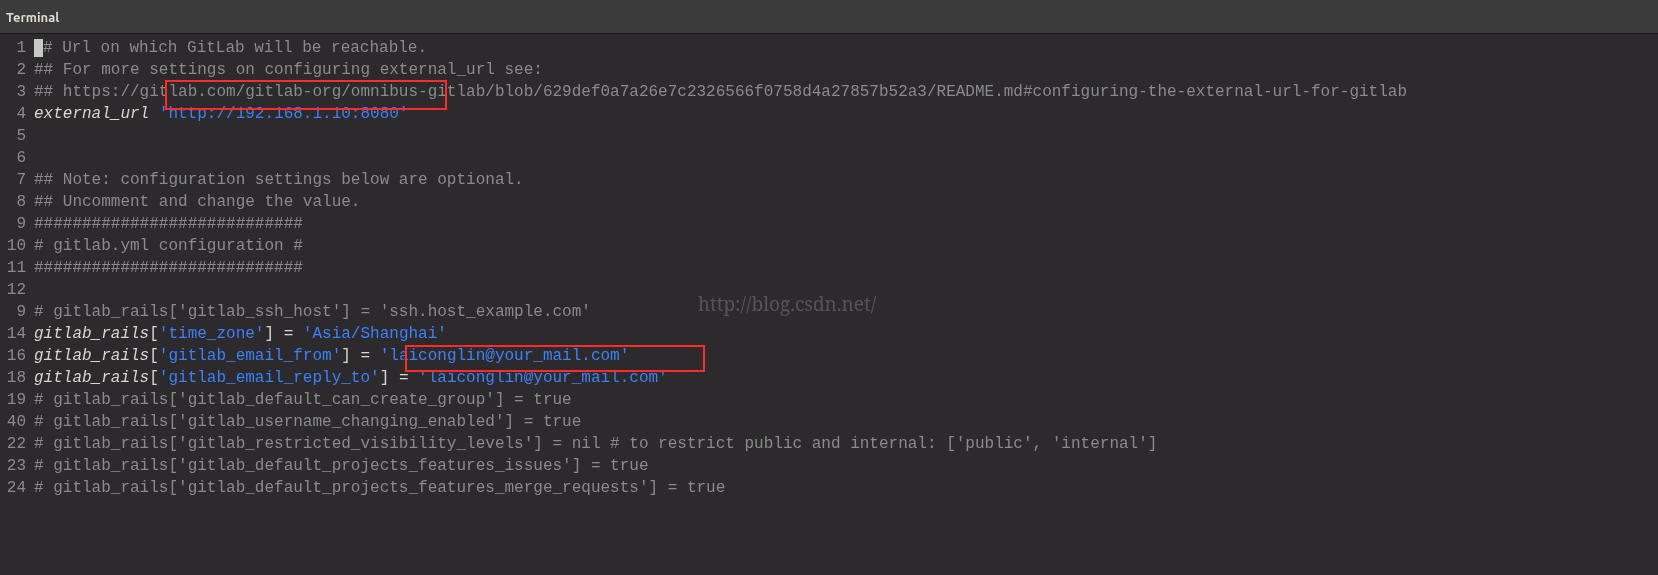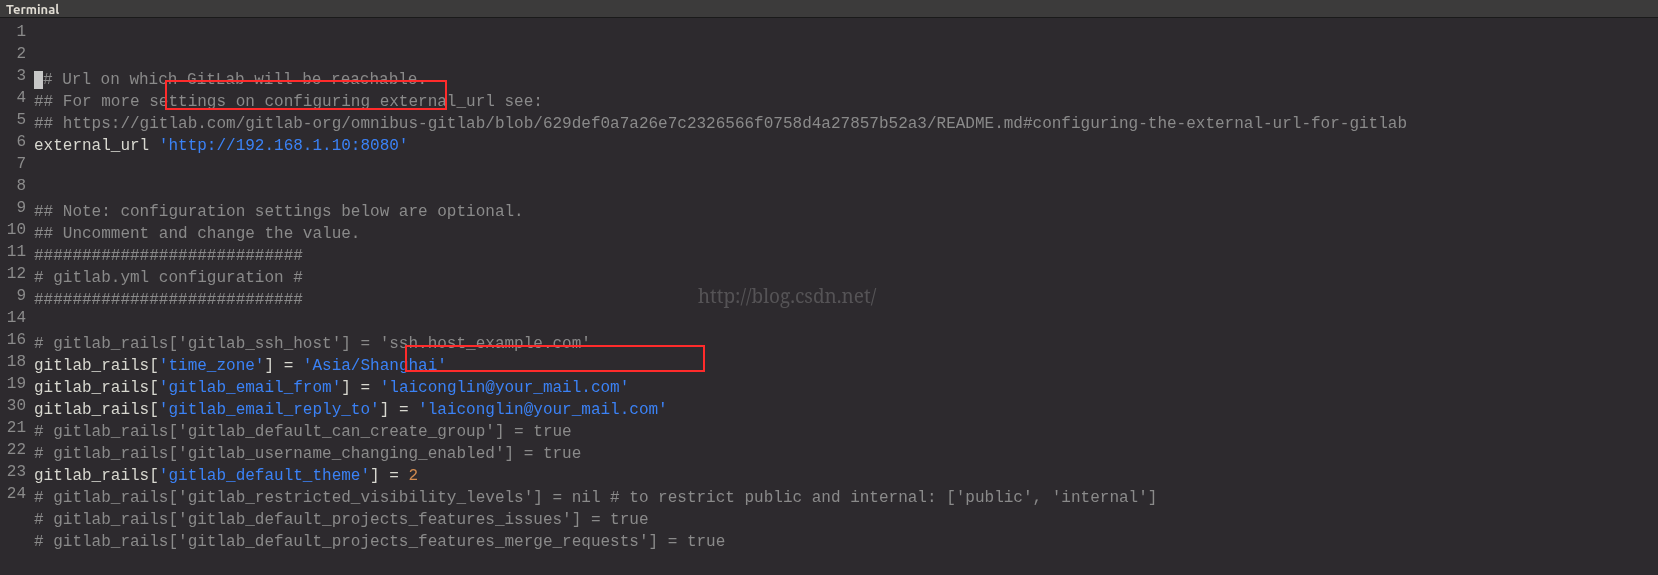"Terminal" .title-bar { height: 18px -> 34px }
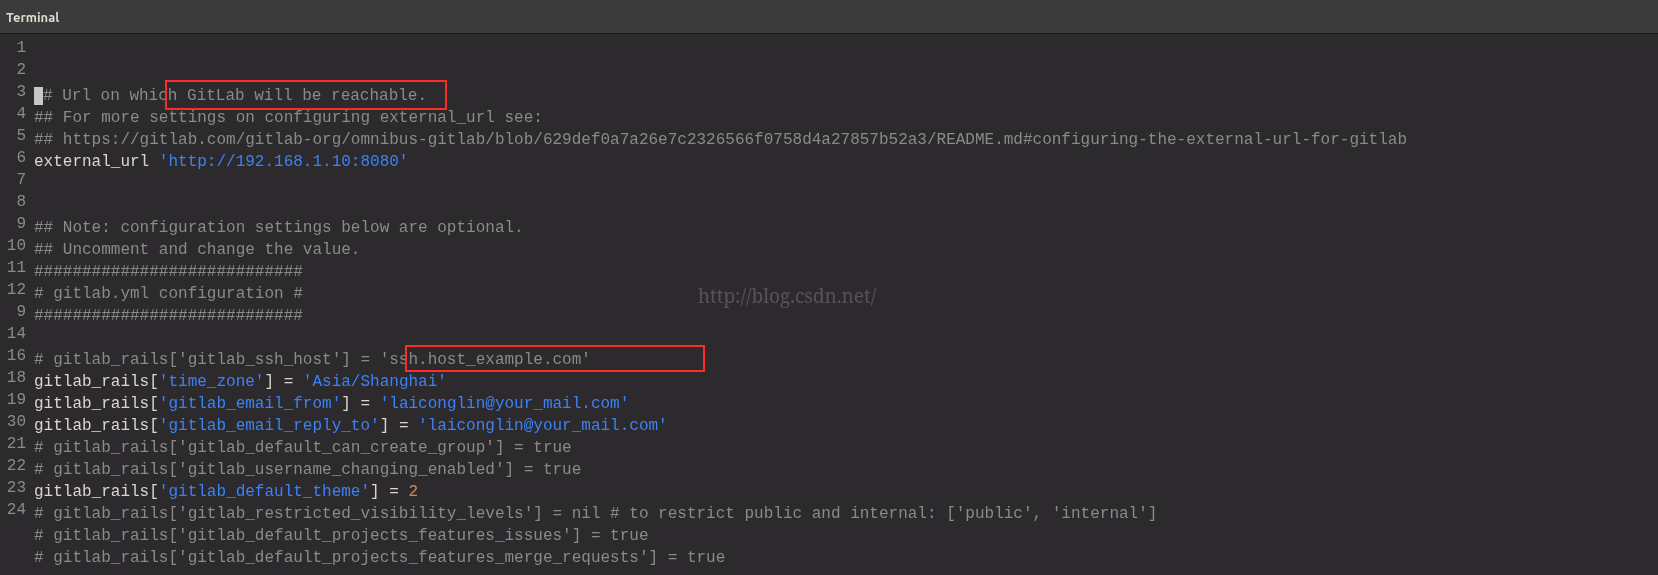"# Url on which GitLab" .code { margin-top: 48px -> none }
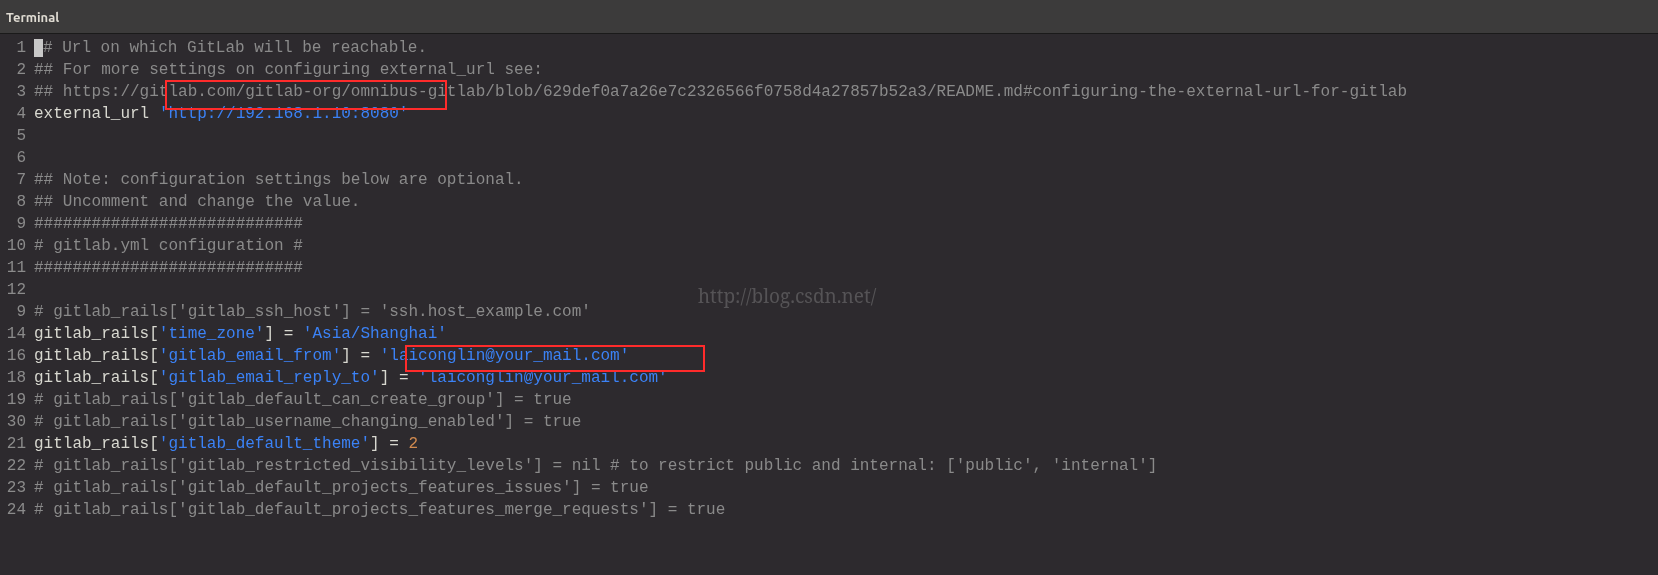"external_url" .c-ident { font-style: none -> italic }
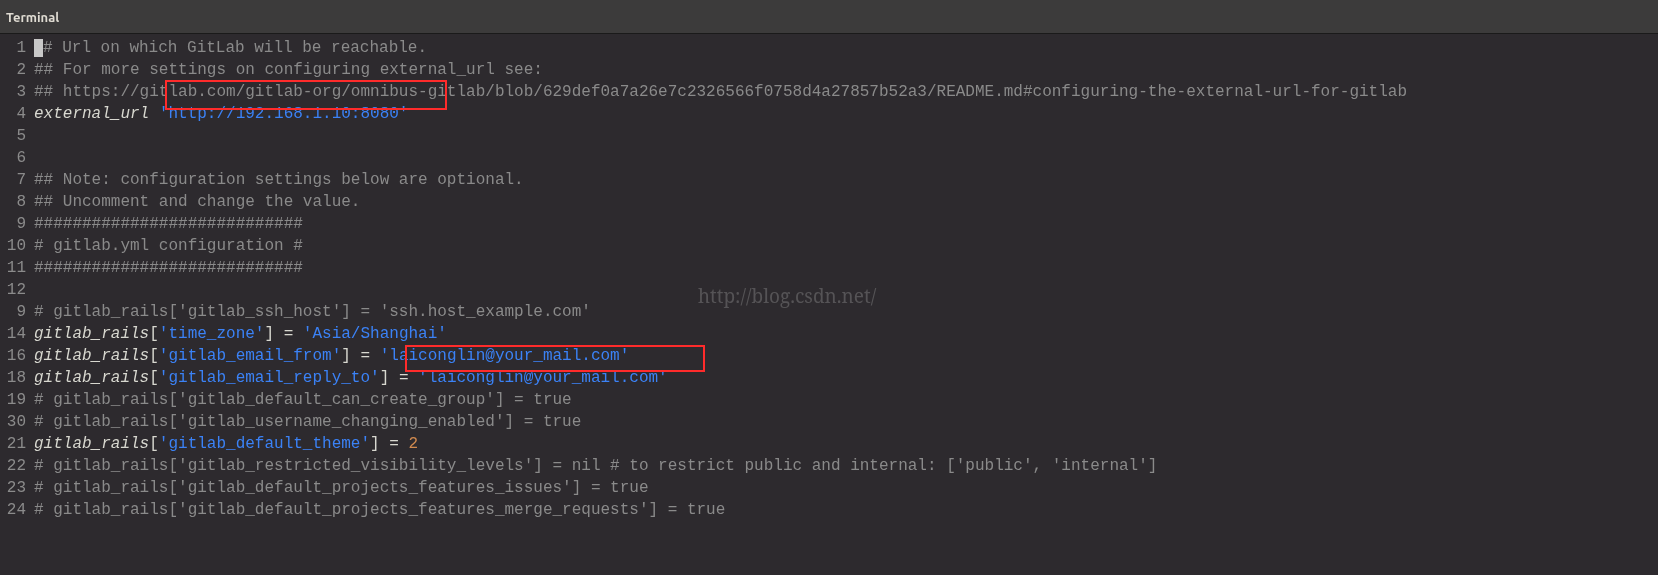"http://blog.csdn.net/" div.watermark { top: 283px -> 291px }
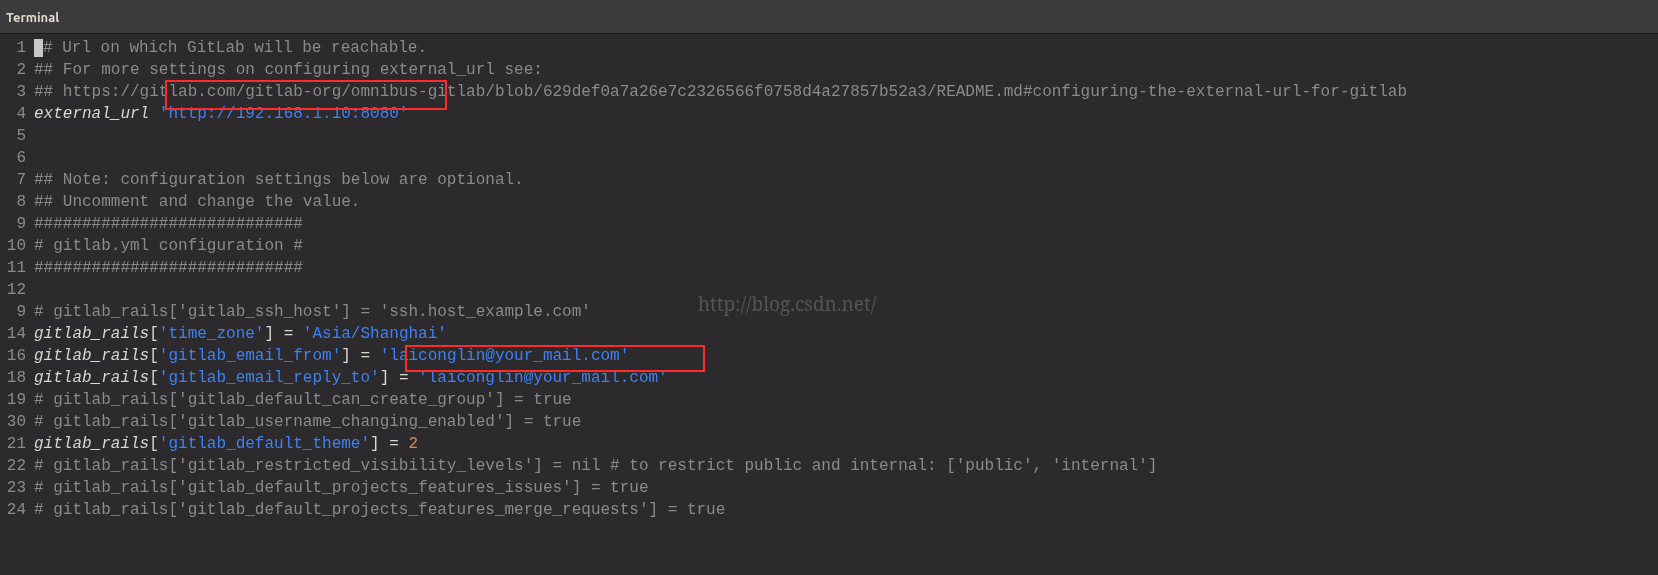"30" div.gutter { text: 30 -> 40 }
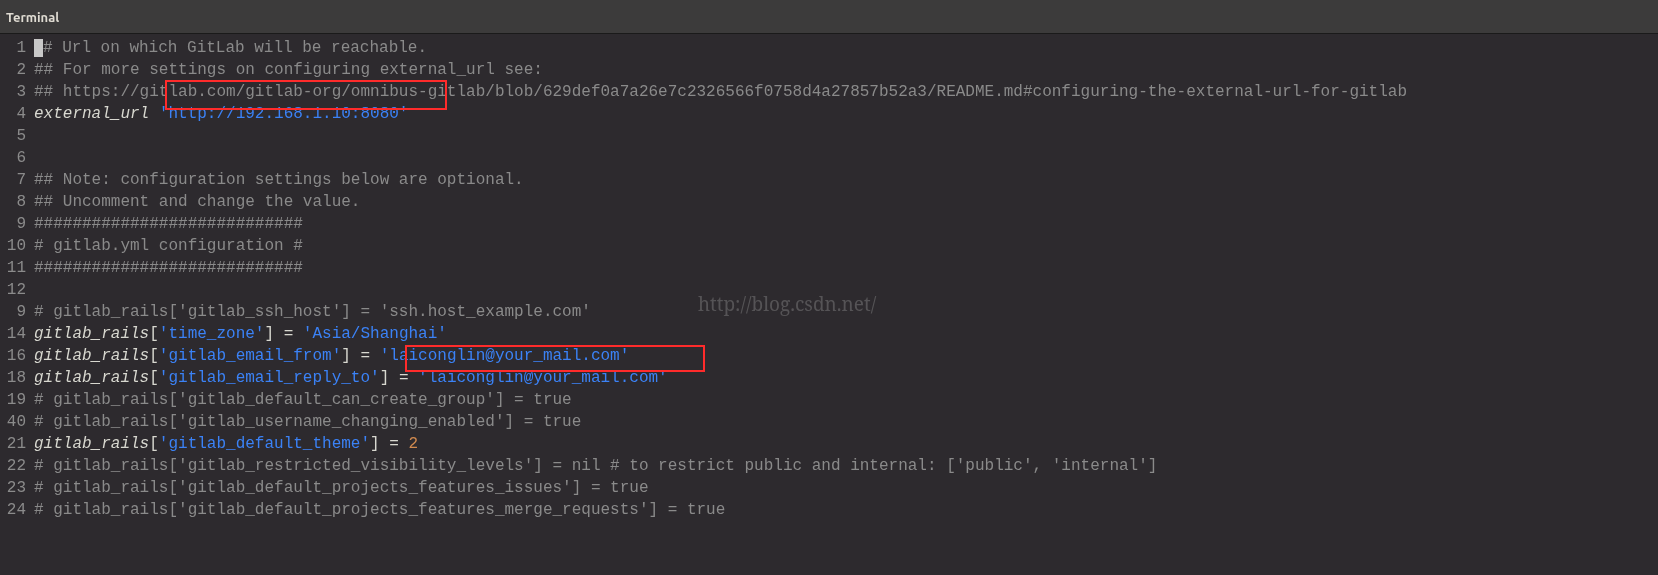"21" div.code-row { html: <div><div>21</div><div><span>gitlab_rails</span><span>[</span><span>'gitlab_default_theme'</span><span>] = </span><span>2</span></div></div> -> none }
